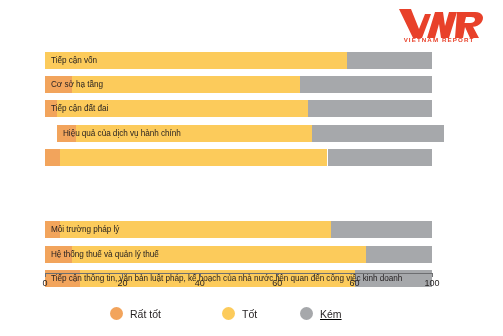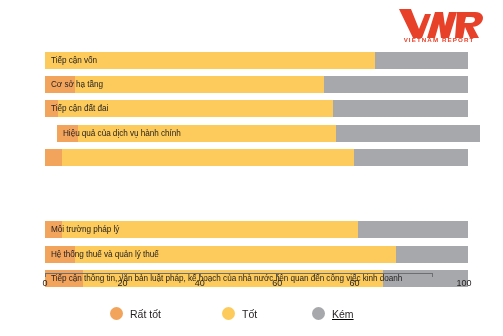"Tiếp cận vốn" .bar-row { padding-left: 36px -> none }
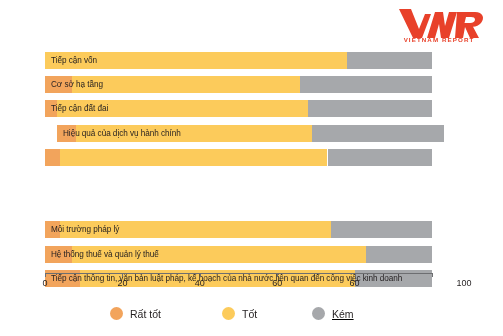"100" div.tick-label { margin-left: 32px -> none }
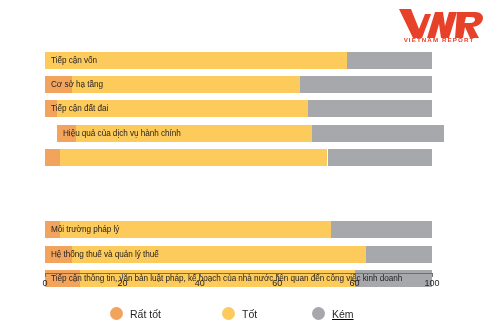"Kém" div.legend-item { left: 312px -> 300px }
